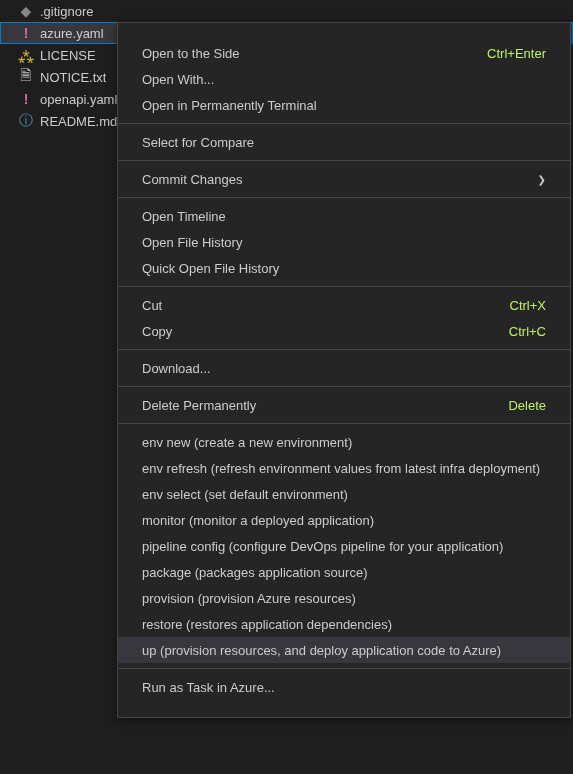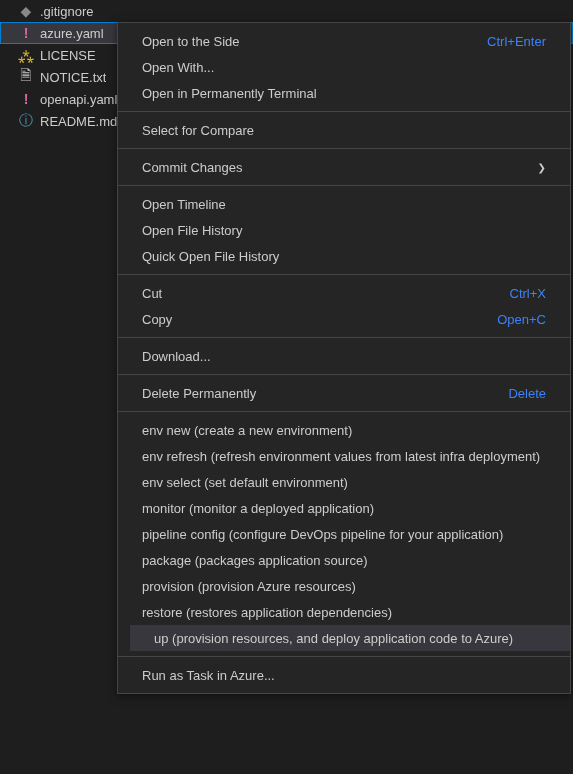"Open to the Side" .context-menu { padding: 5px 0 -> 17px 0 }
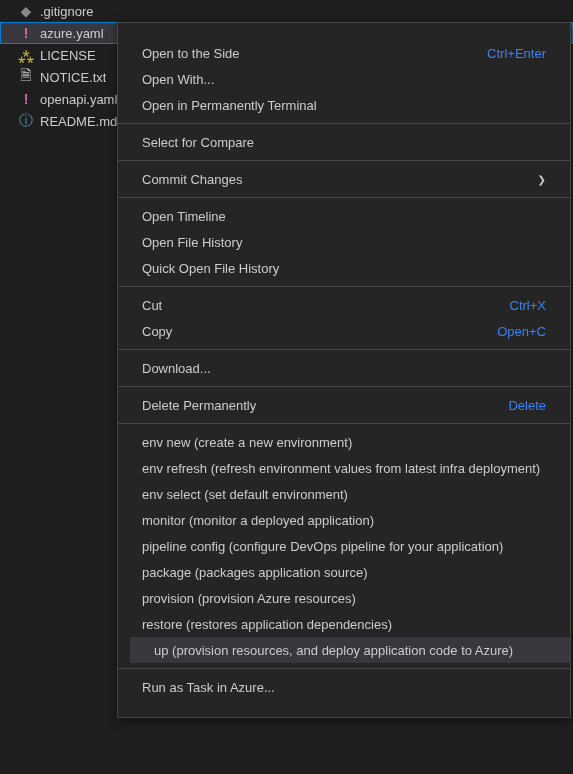"Ctrl+Enter" .menu-shortcut { color: #3b82f6 -> #bef264 }
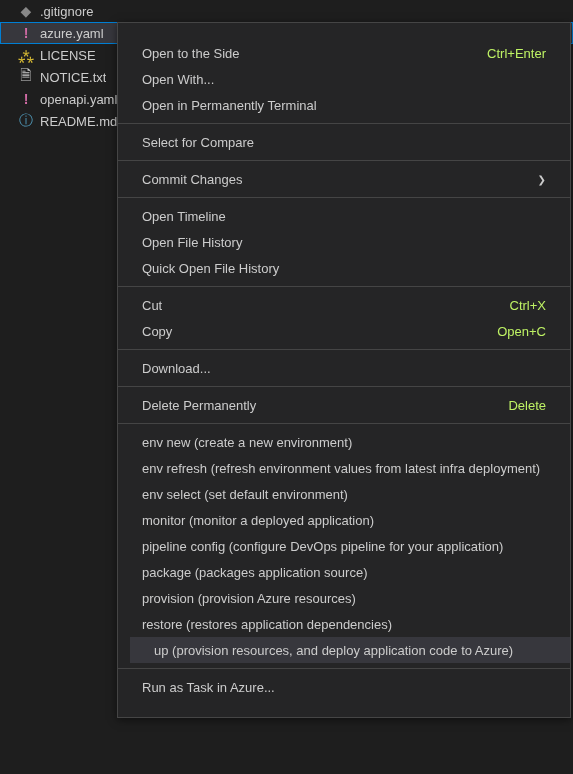"Open+C" span.menu-shortcut { text: Open+C -> Ctrl+C }
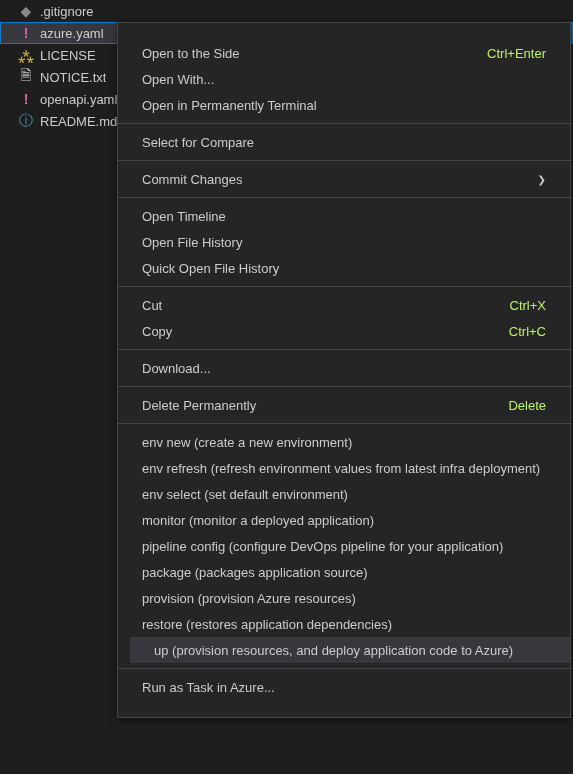"up (provision resources, and deploy" .menu-item.highlighted { margin-left: 12px -> none }
